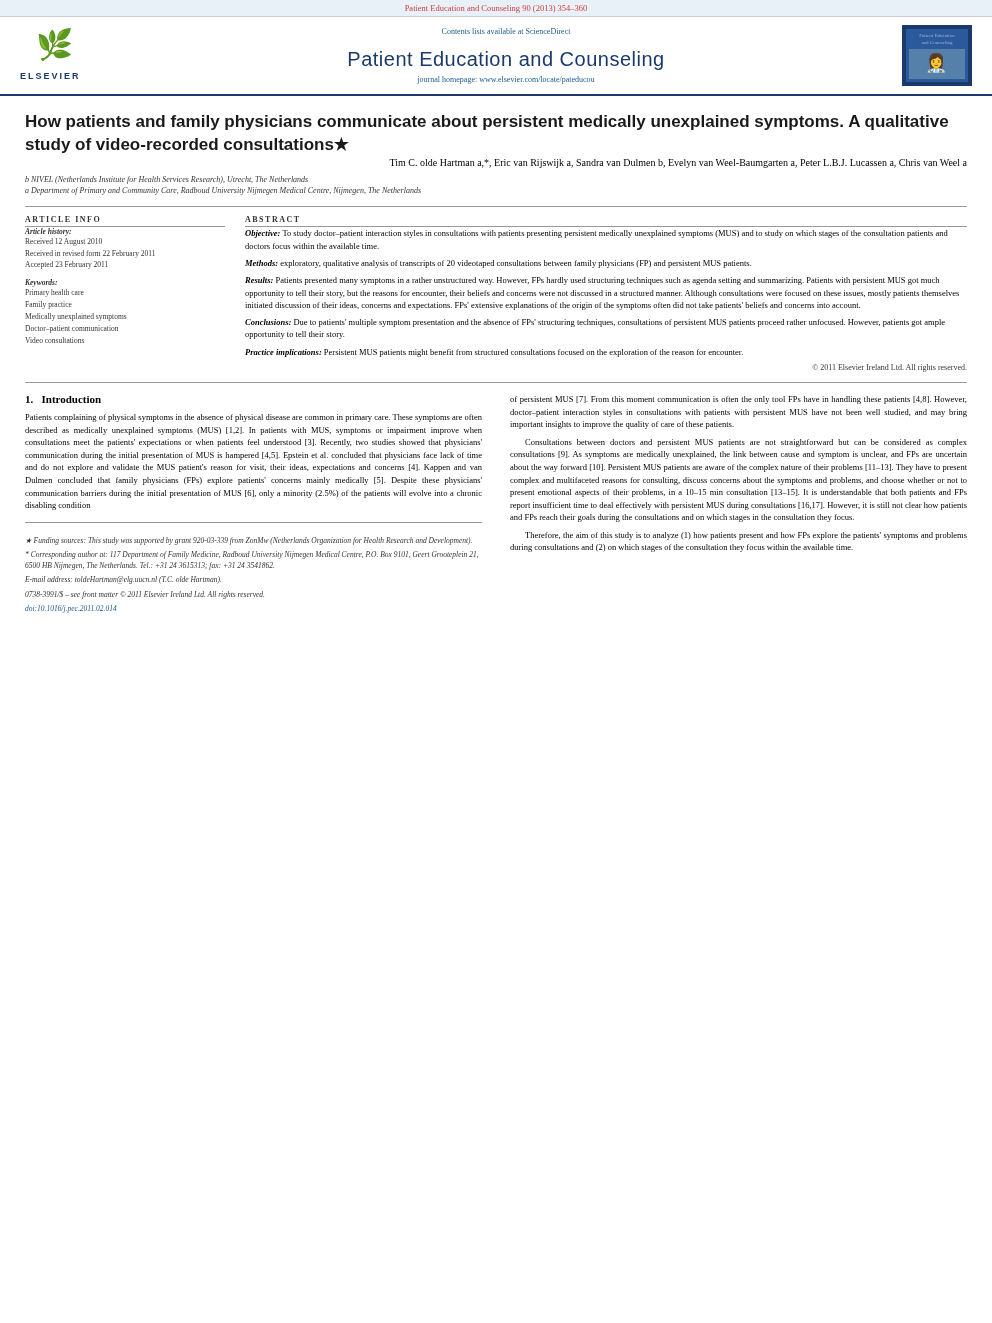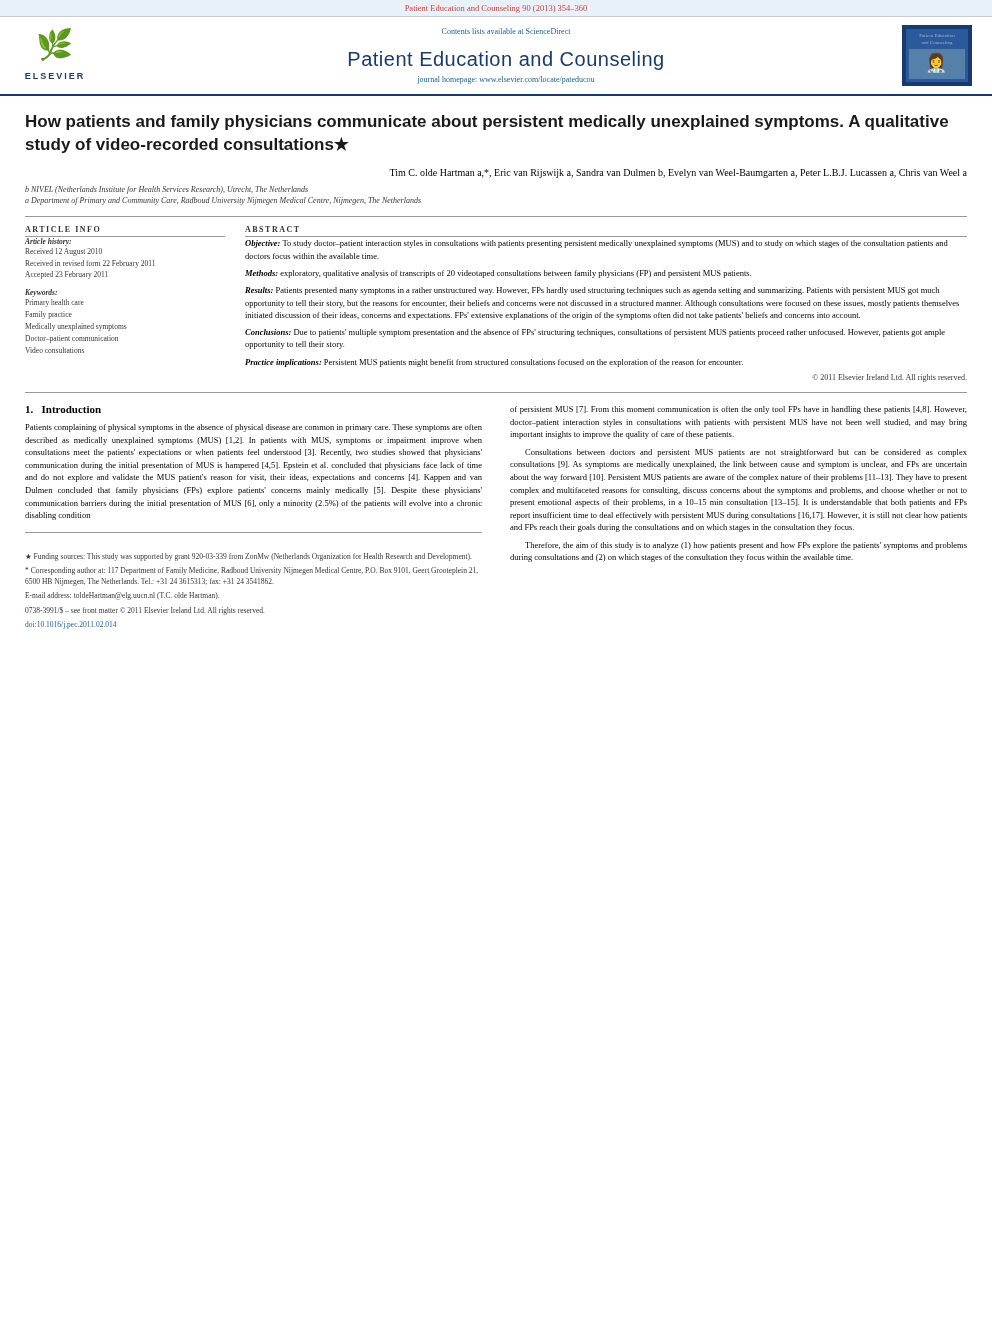"ELSEVIER" div.elsevier-svg { text-align: center -> left }
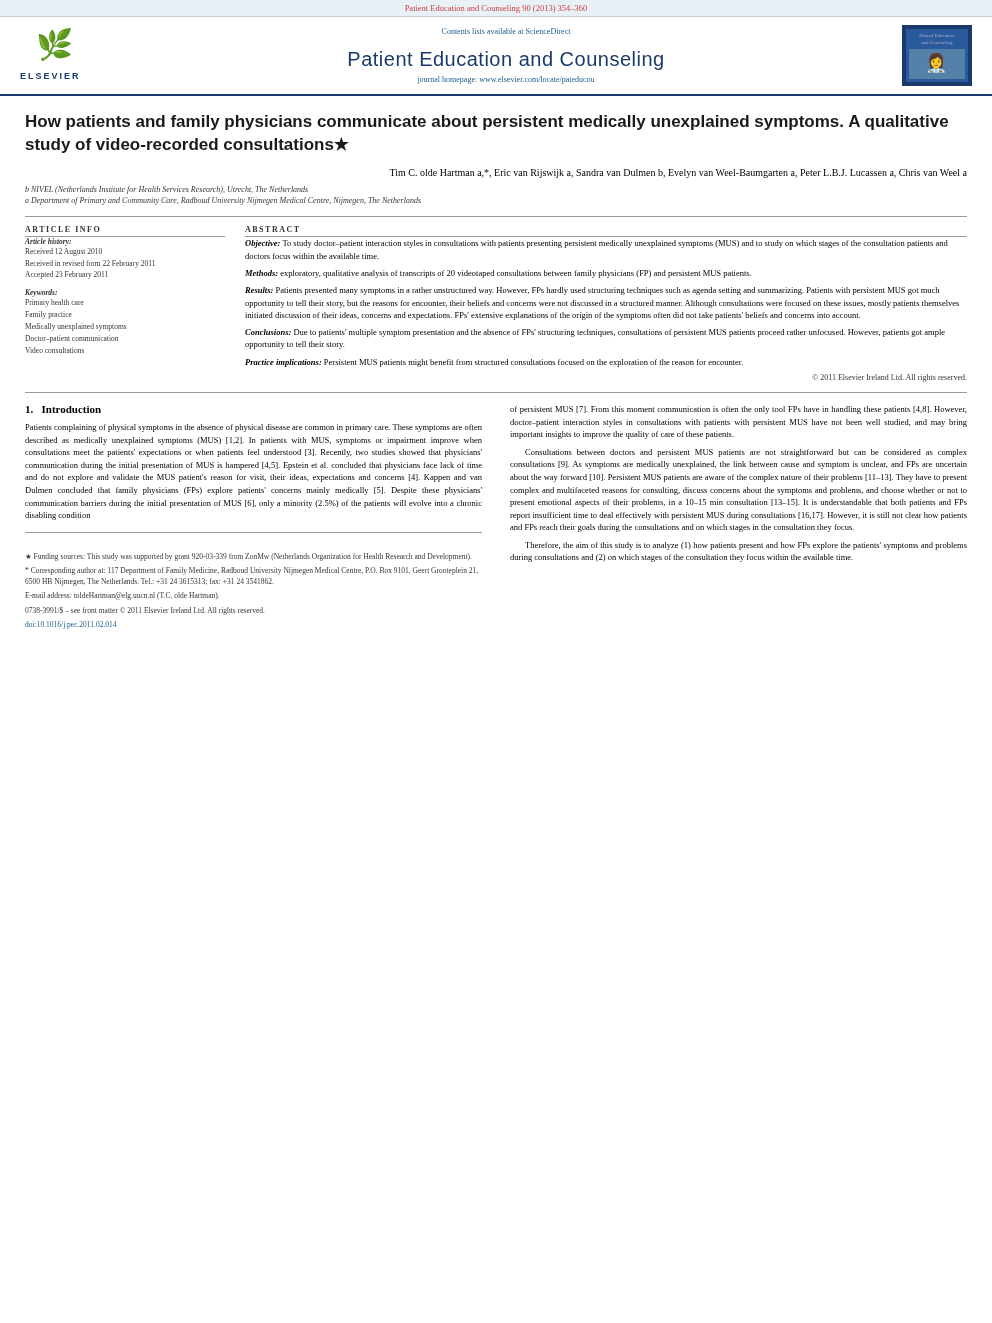"How patients and family physicians" .article-title { margin-bottom: 10px -> 0 }
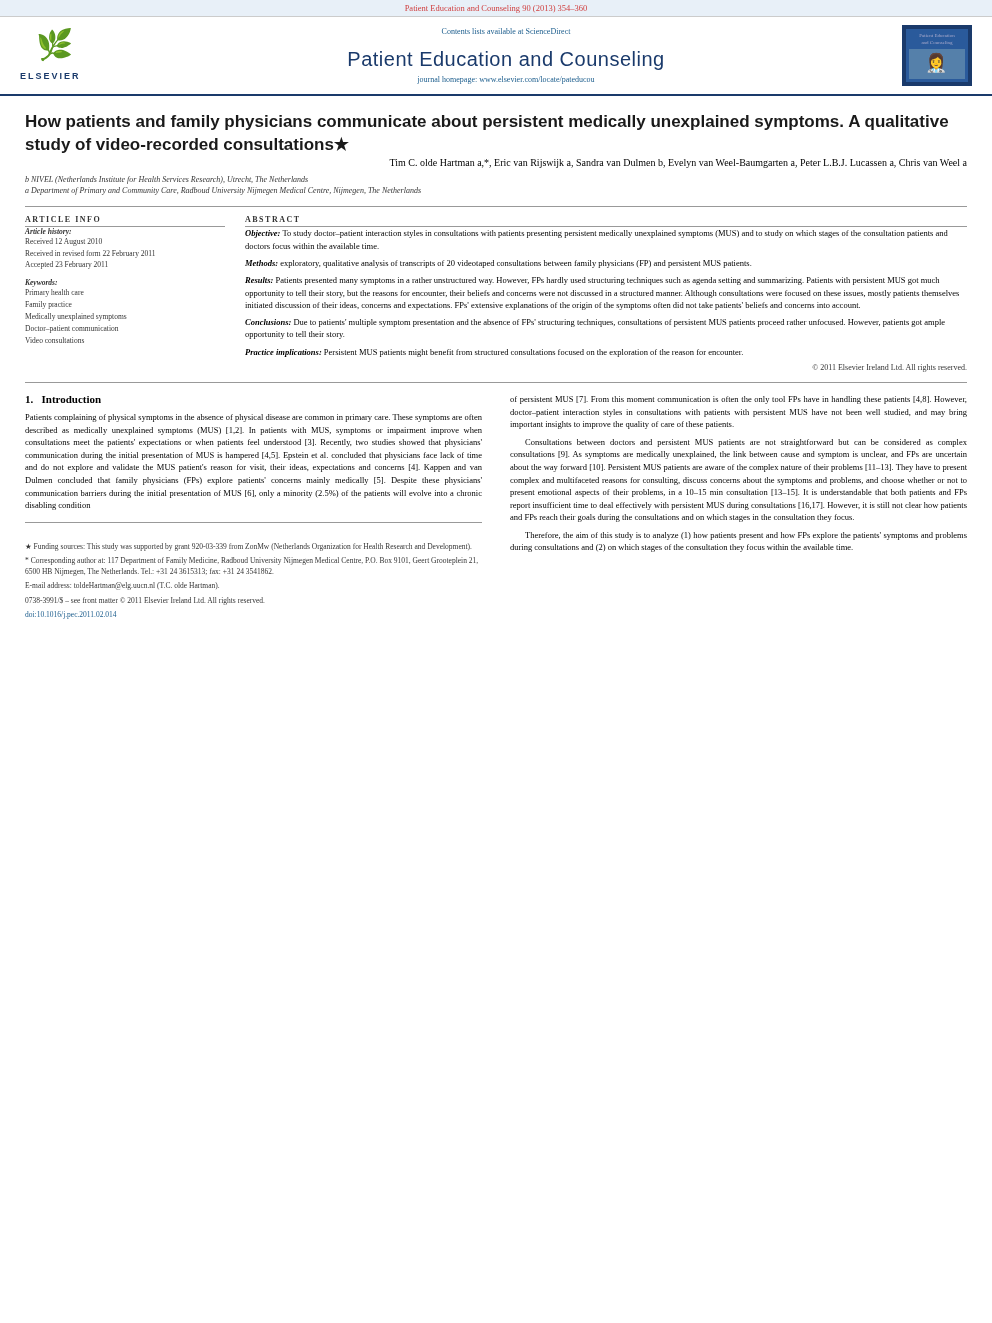"★ Funding sources: This study" .footnote-area { font-style: none -> italic; padding-top: 18px -> 12px }
